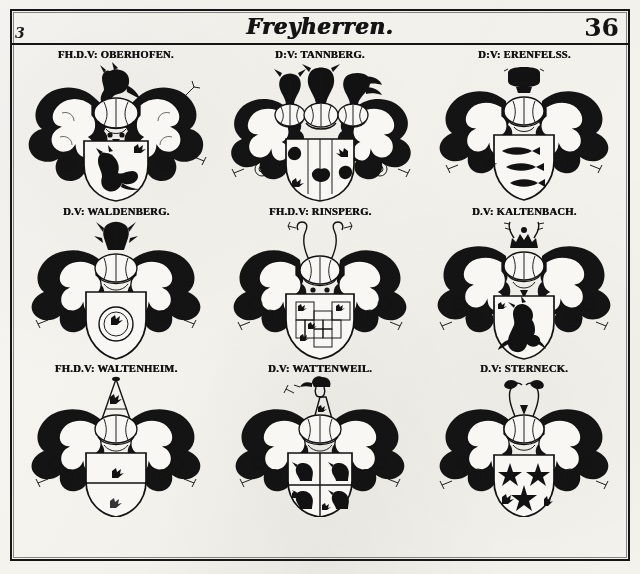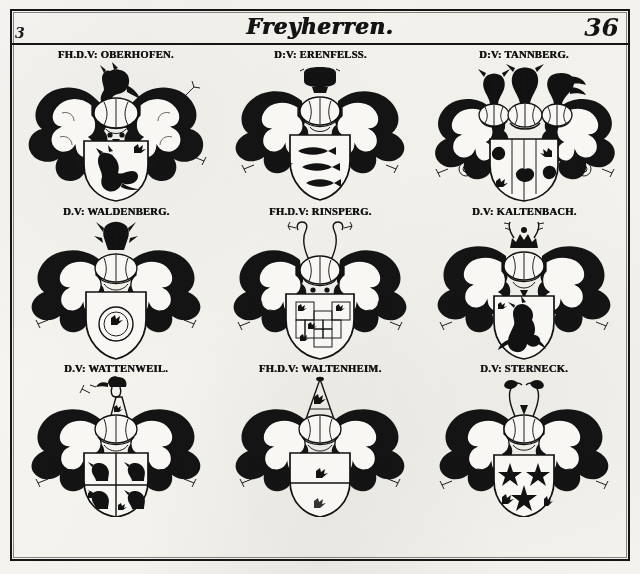"36" #page-number { font-style: italic -> none }
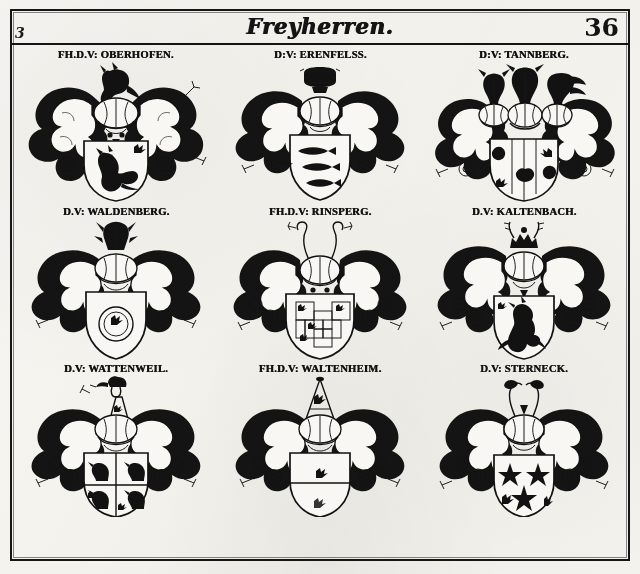"D:V: ERENFELSS." div.arms-cell { order: before "D:V: TANNBERG." -> after "D:V: TANNBERG." }
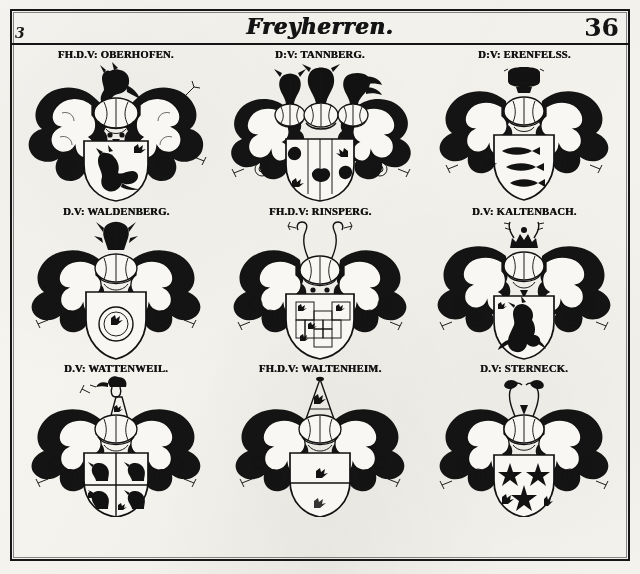"D.V: WATTENWEIL." div.arms-cell { order: before "FH.D.V: WALTENHEIM." -> after "FH.D.V: WALTENHEIM." }
